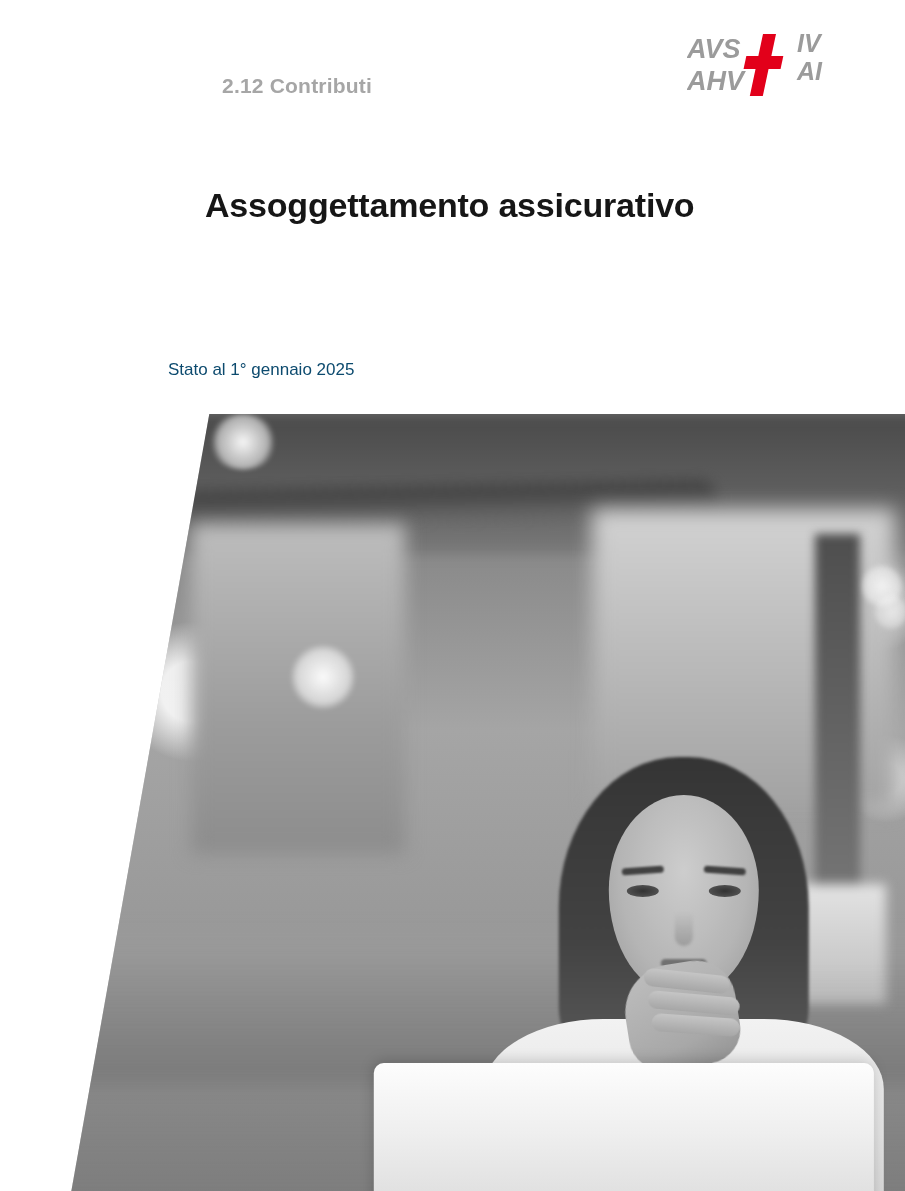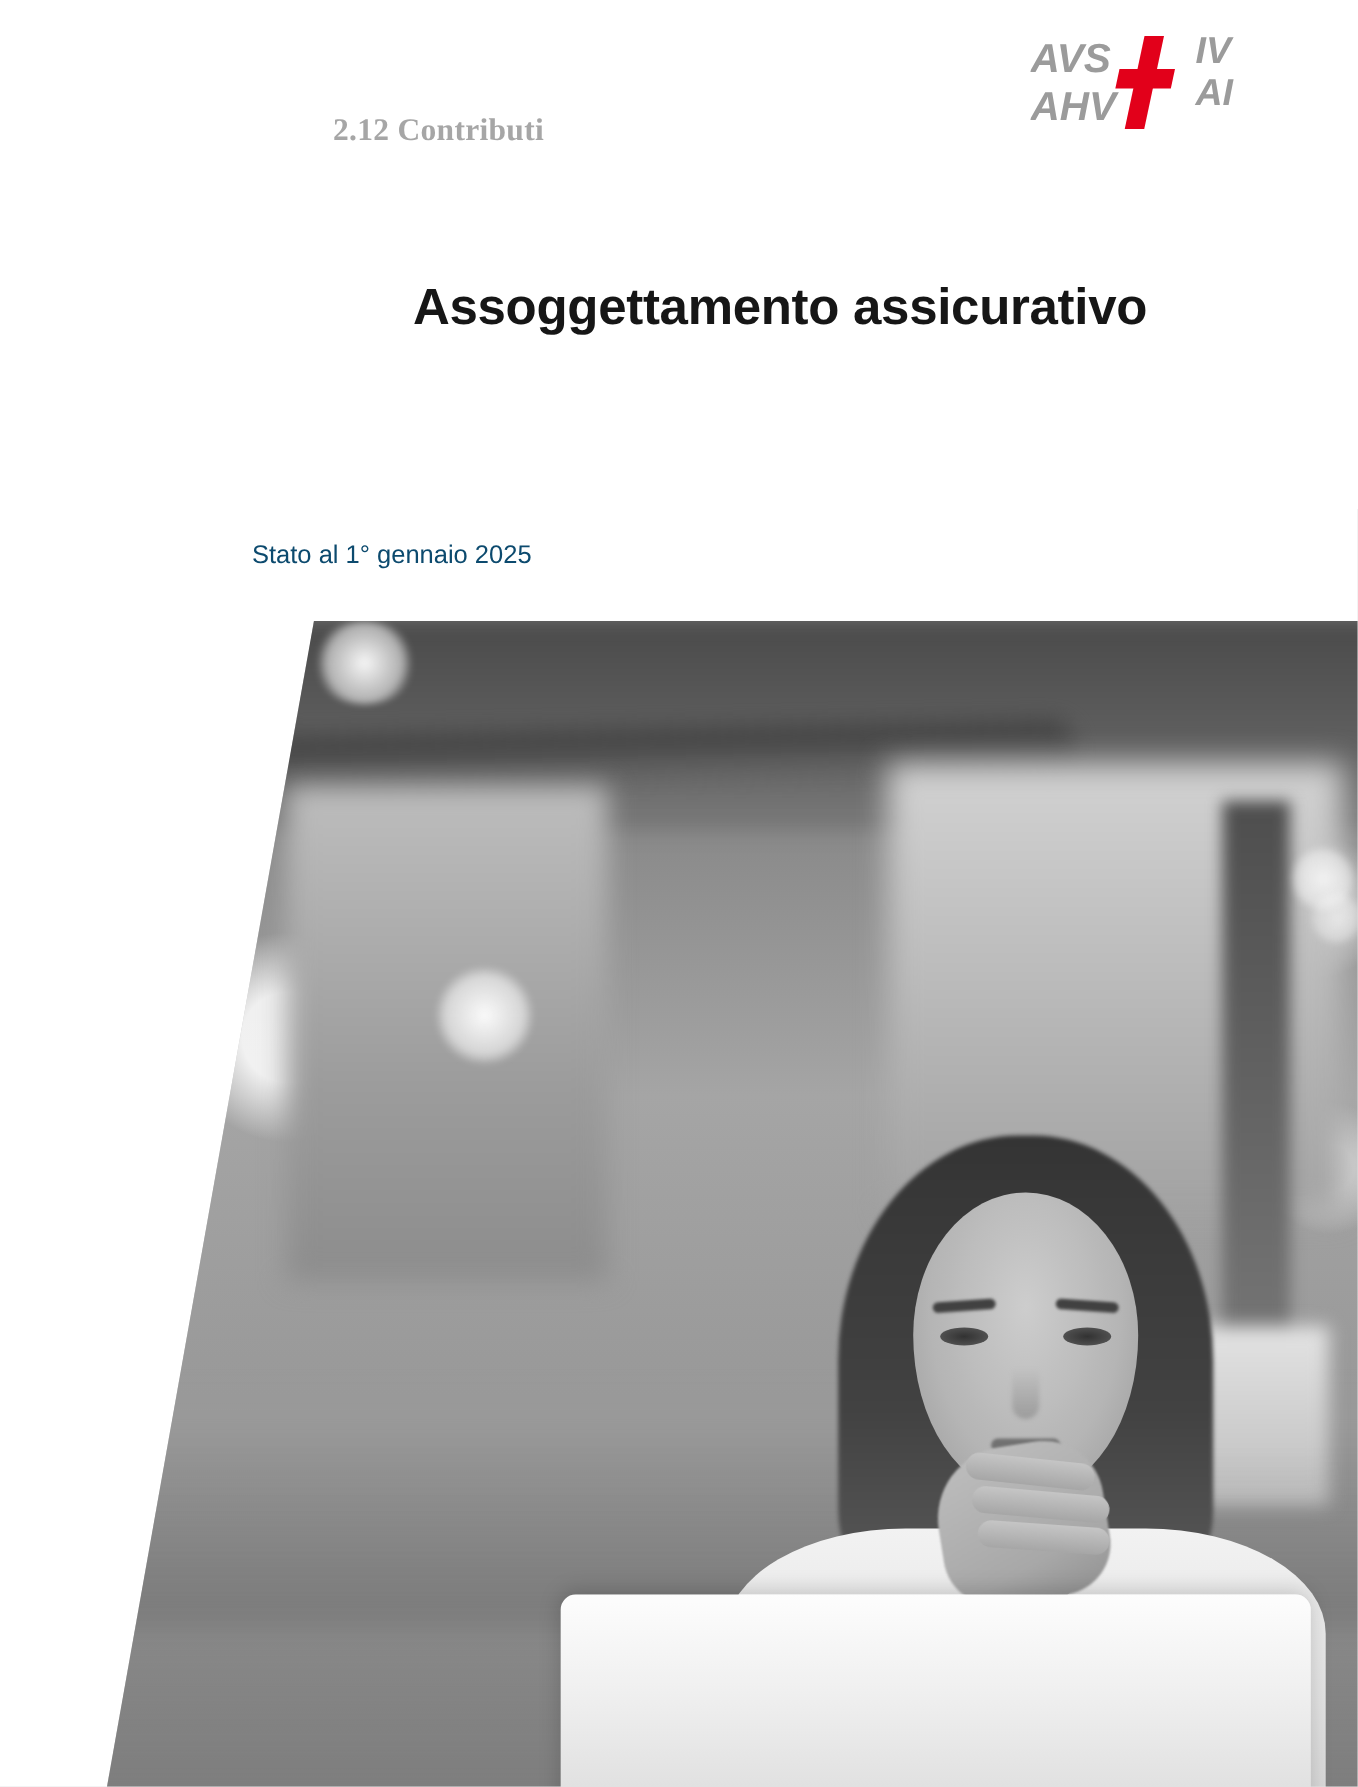"AVS" .logo { top: 18px -> 28px }
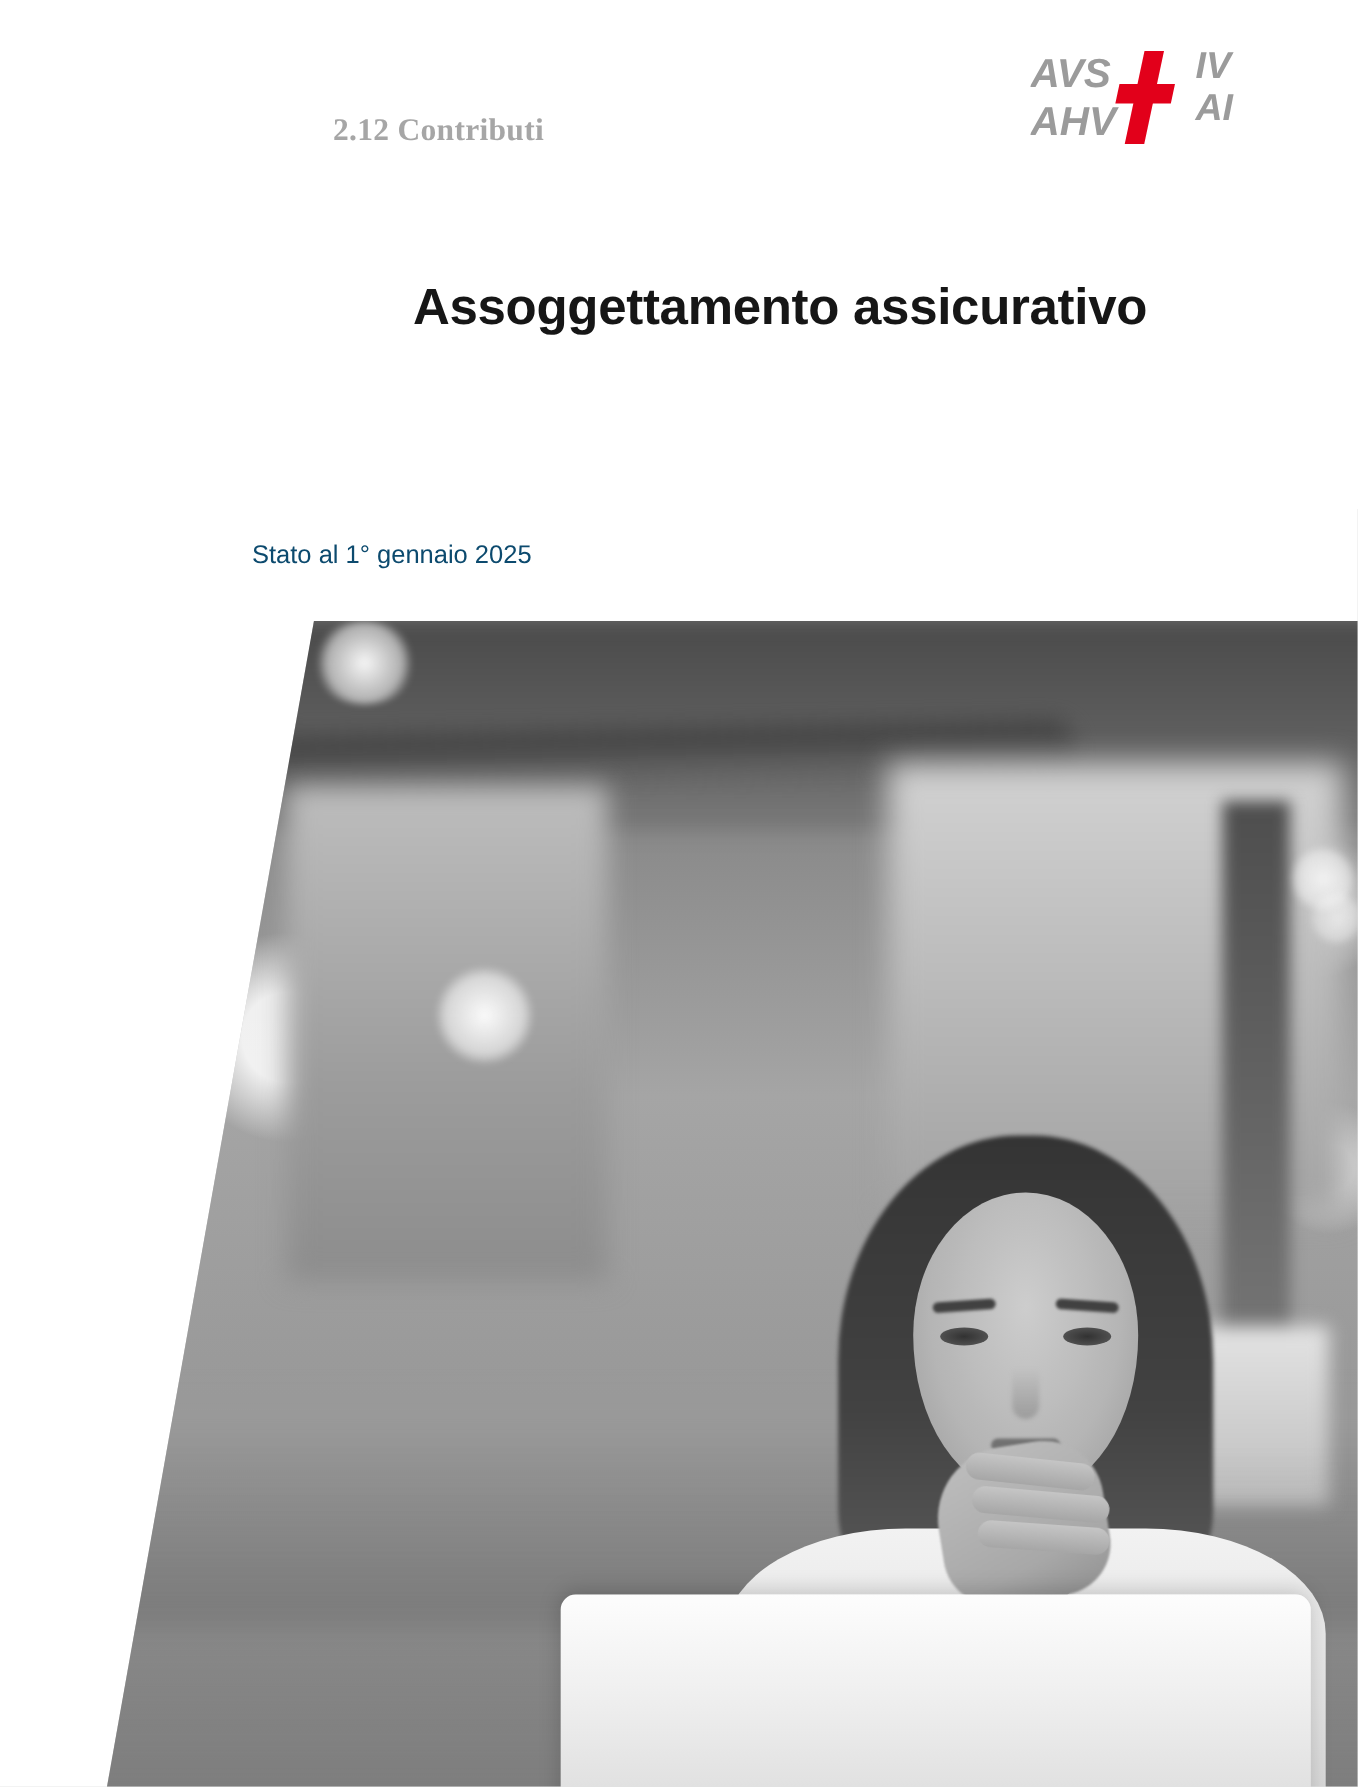"2.12 Contributi" .doc-category { font-family: Liberation Serif, serif -> none }
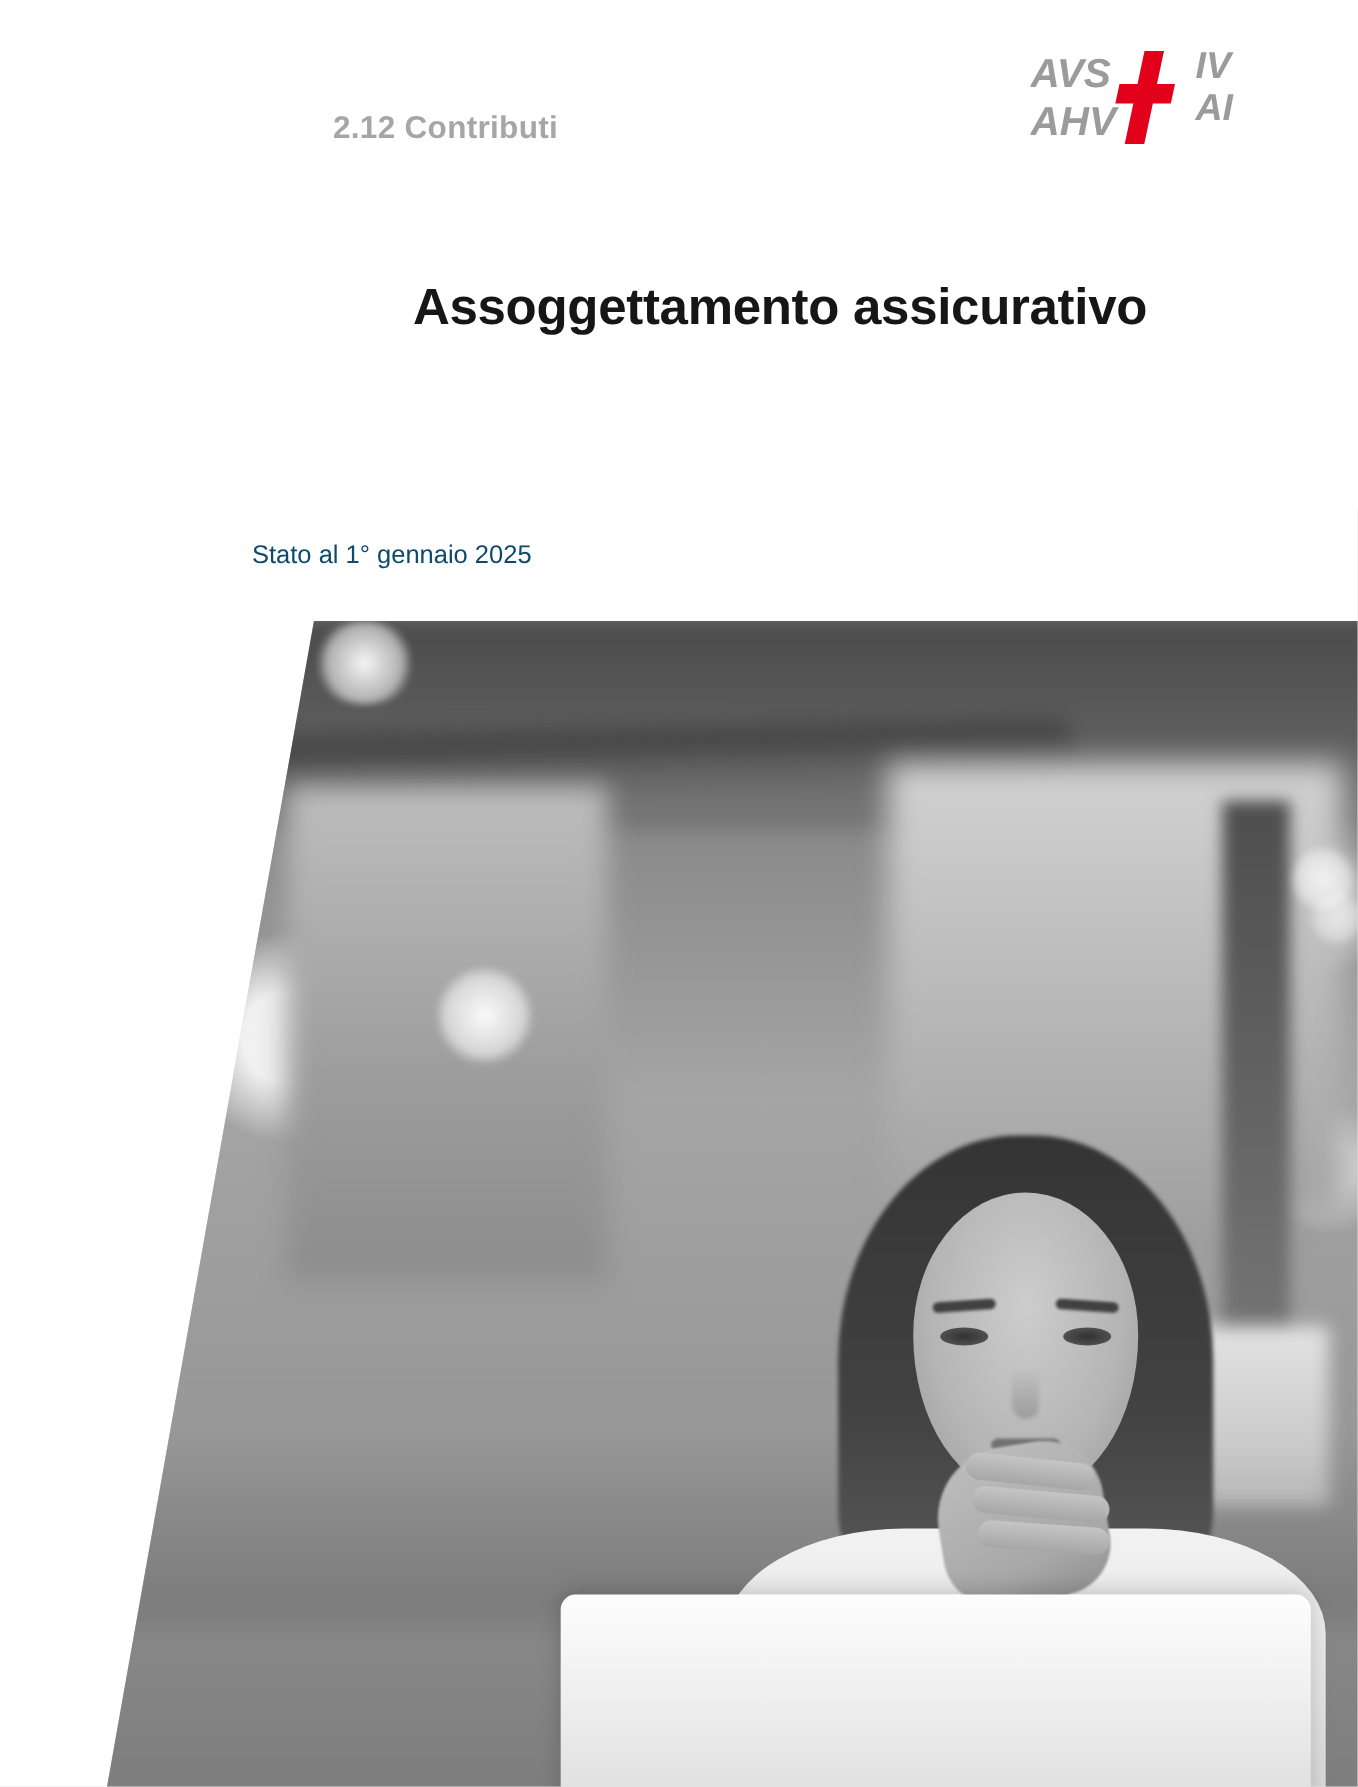"Assoggettamento assicurativo" .doc-title { text-align: center -> none }
